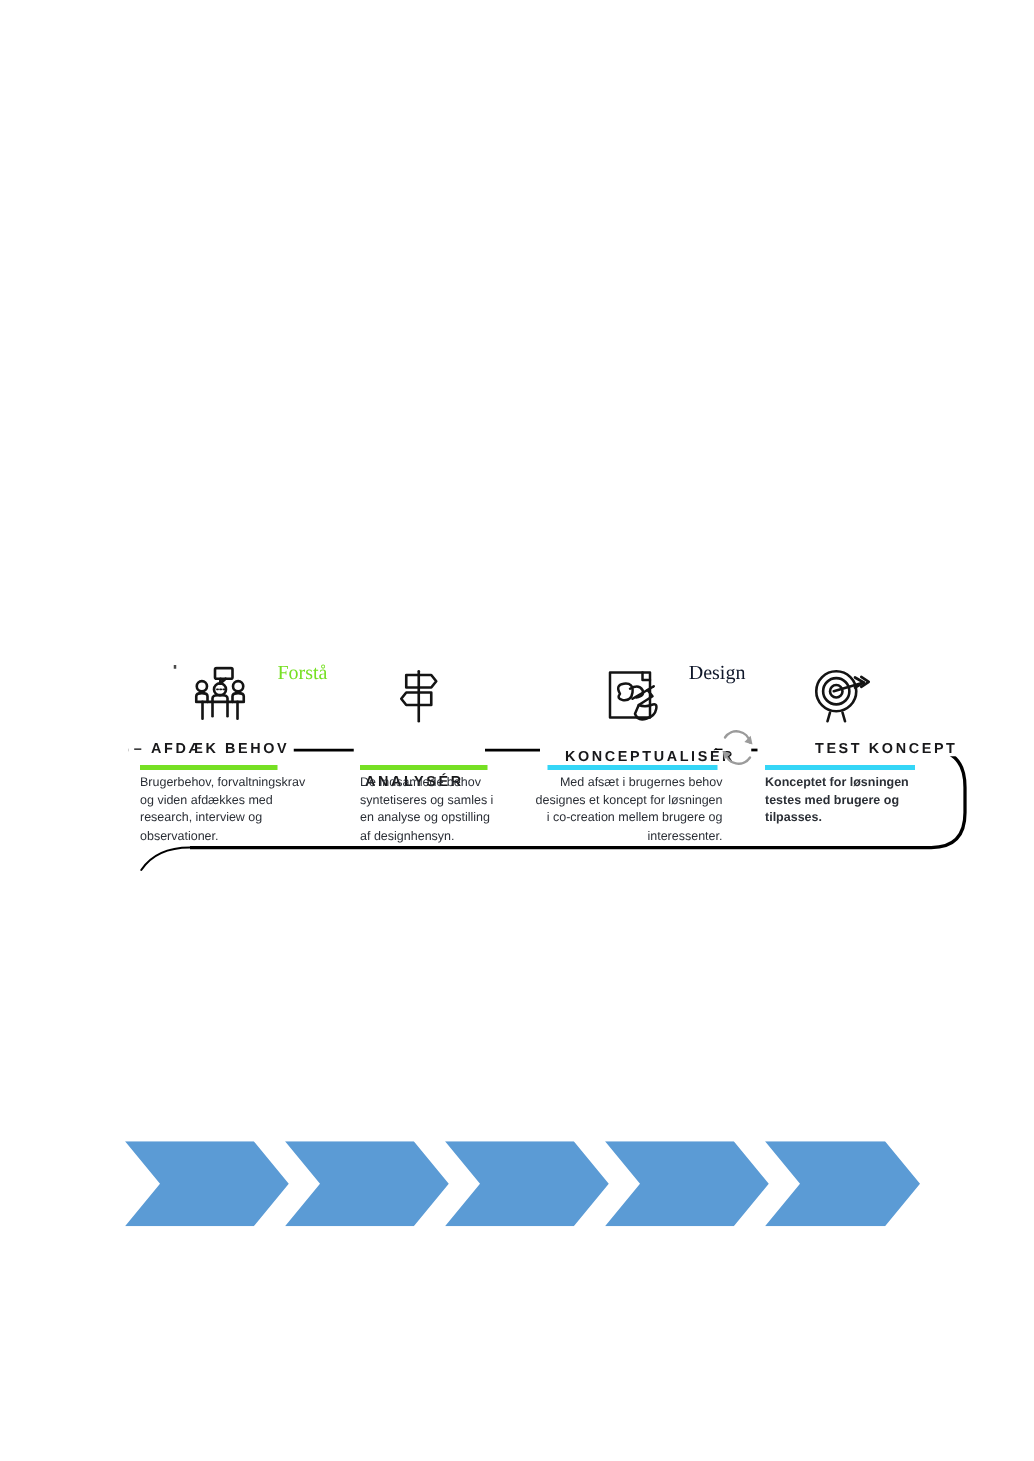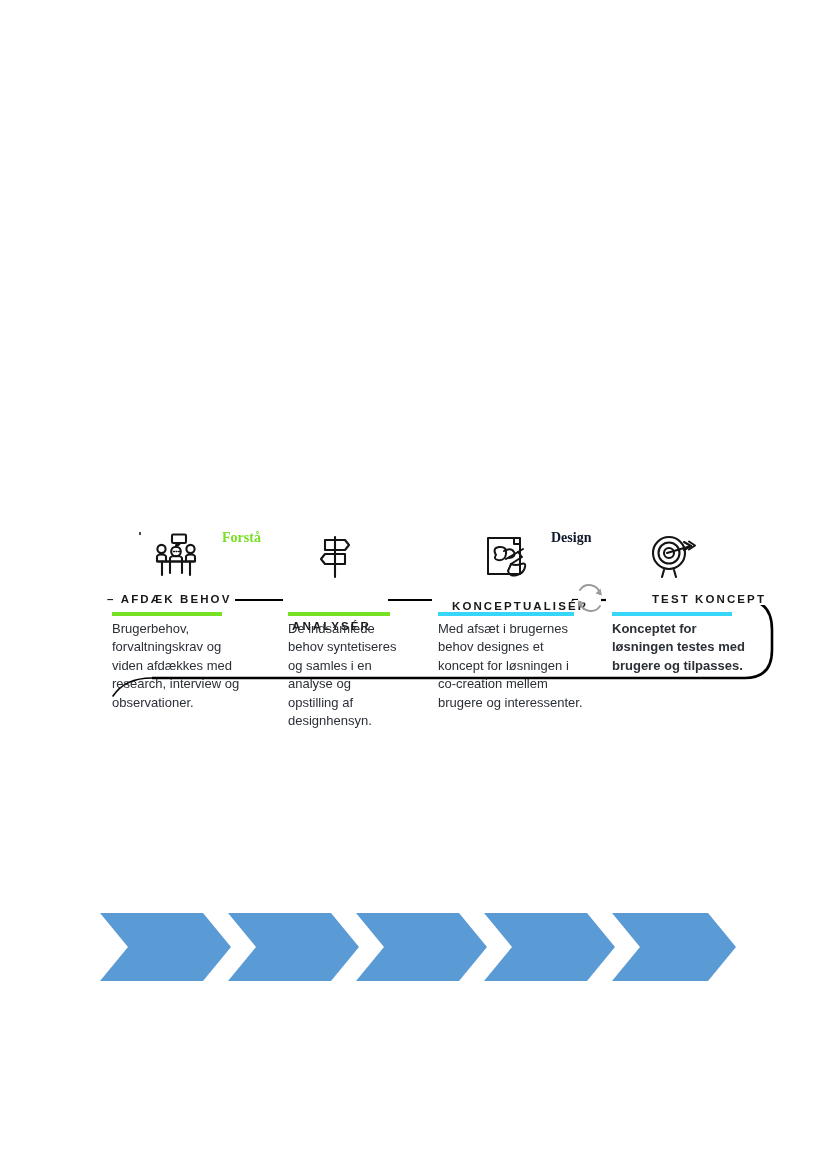"Forstå" .phase-label { font-size: 14px -> 16px; font-weight: bold -> normal }
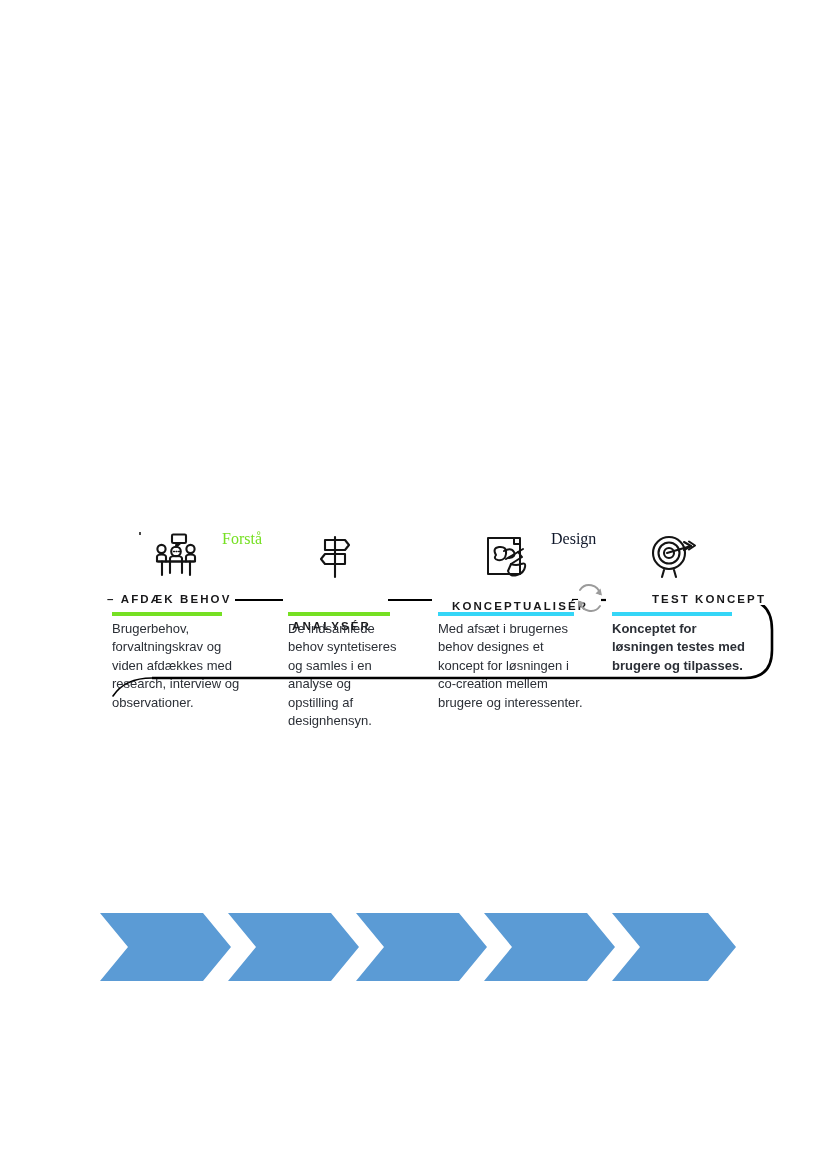"Brugerbehov, forvaltningskrav og viden" .step-desc { font-size: 13px -> 10px }
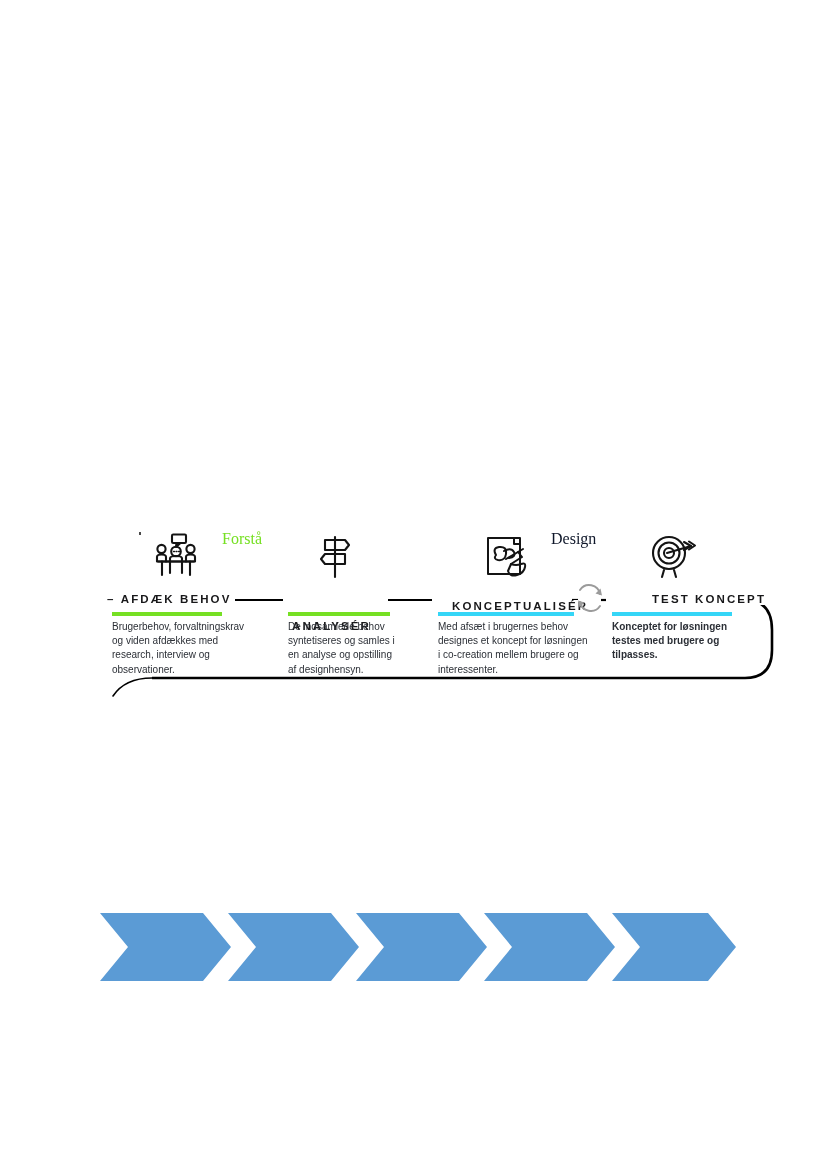"Med afsæt i brugernes behov" #step-3 .step-desc { left: 438px -> 428px; text-align: none -> right }
